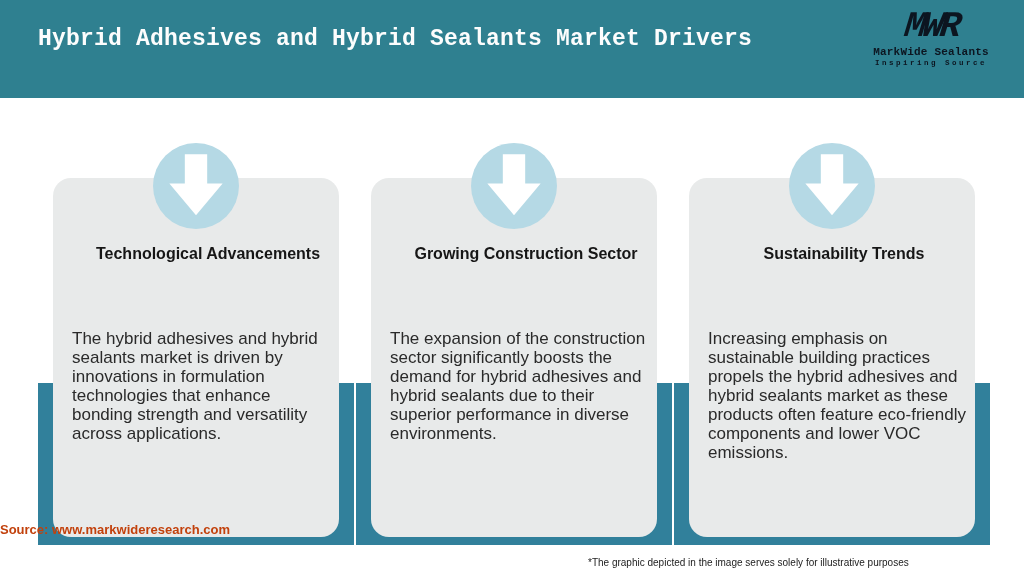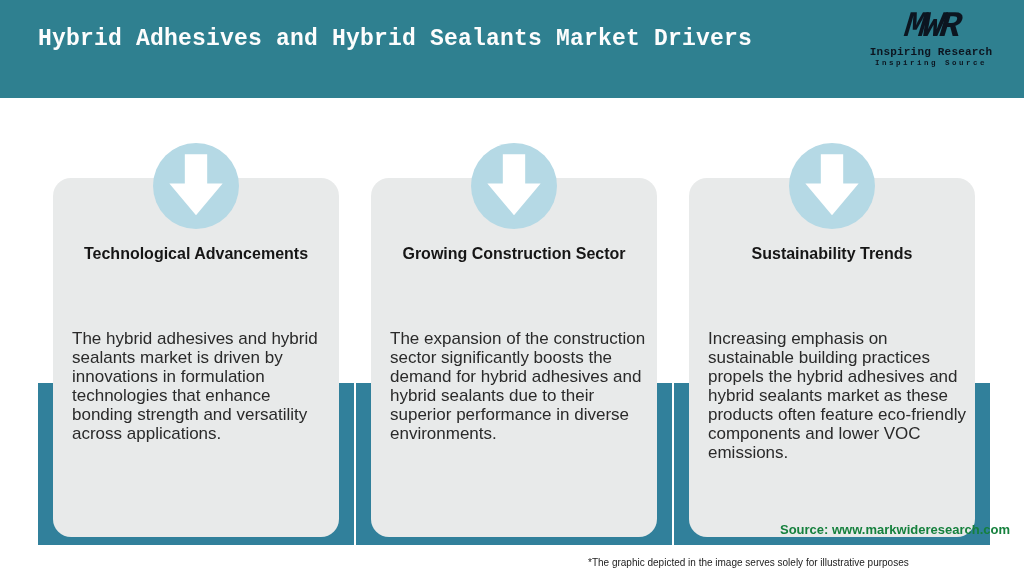"Inspiring Research" div.logo-name { text: Inspiring Research -> MarkWide Sealants }
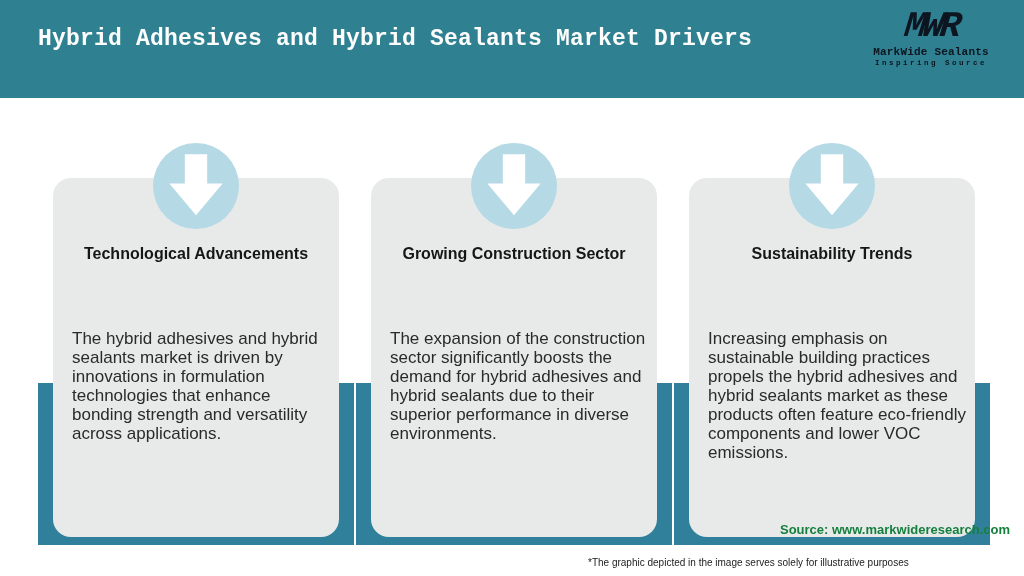"Technological Advancements" .card-title { padding-left: none -> 12px }
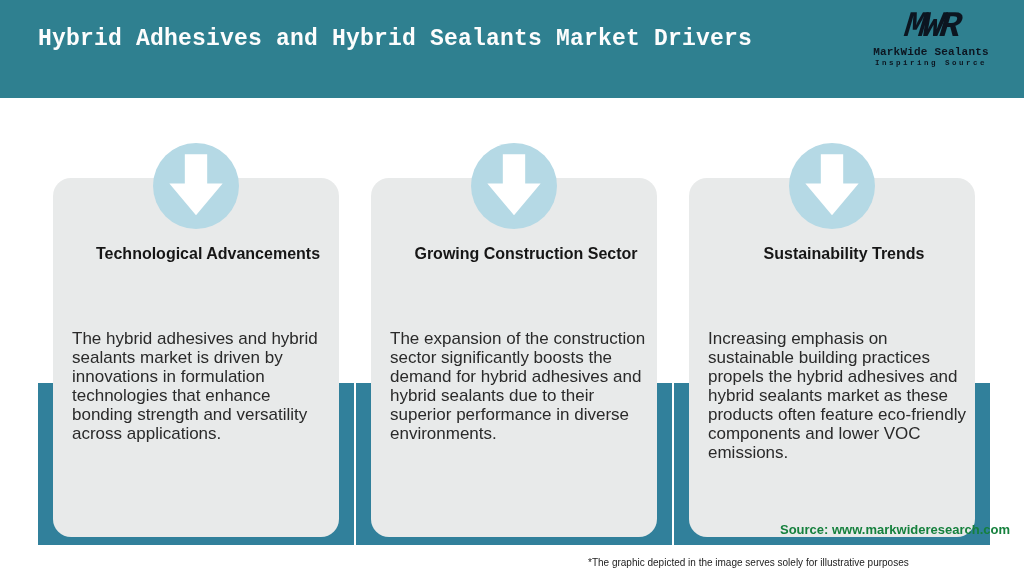"Source: www.markwideresearch.com" .source-text { color: #15803d -> #c2410c; text-align: right -> left }
